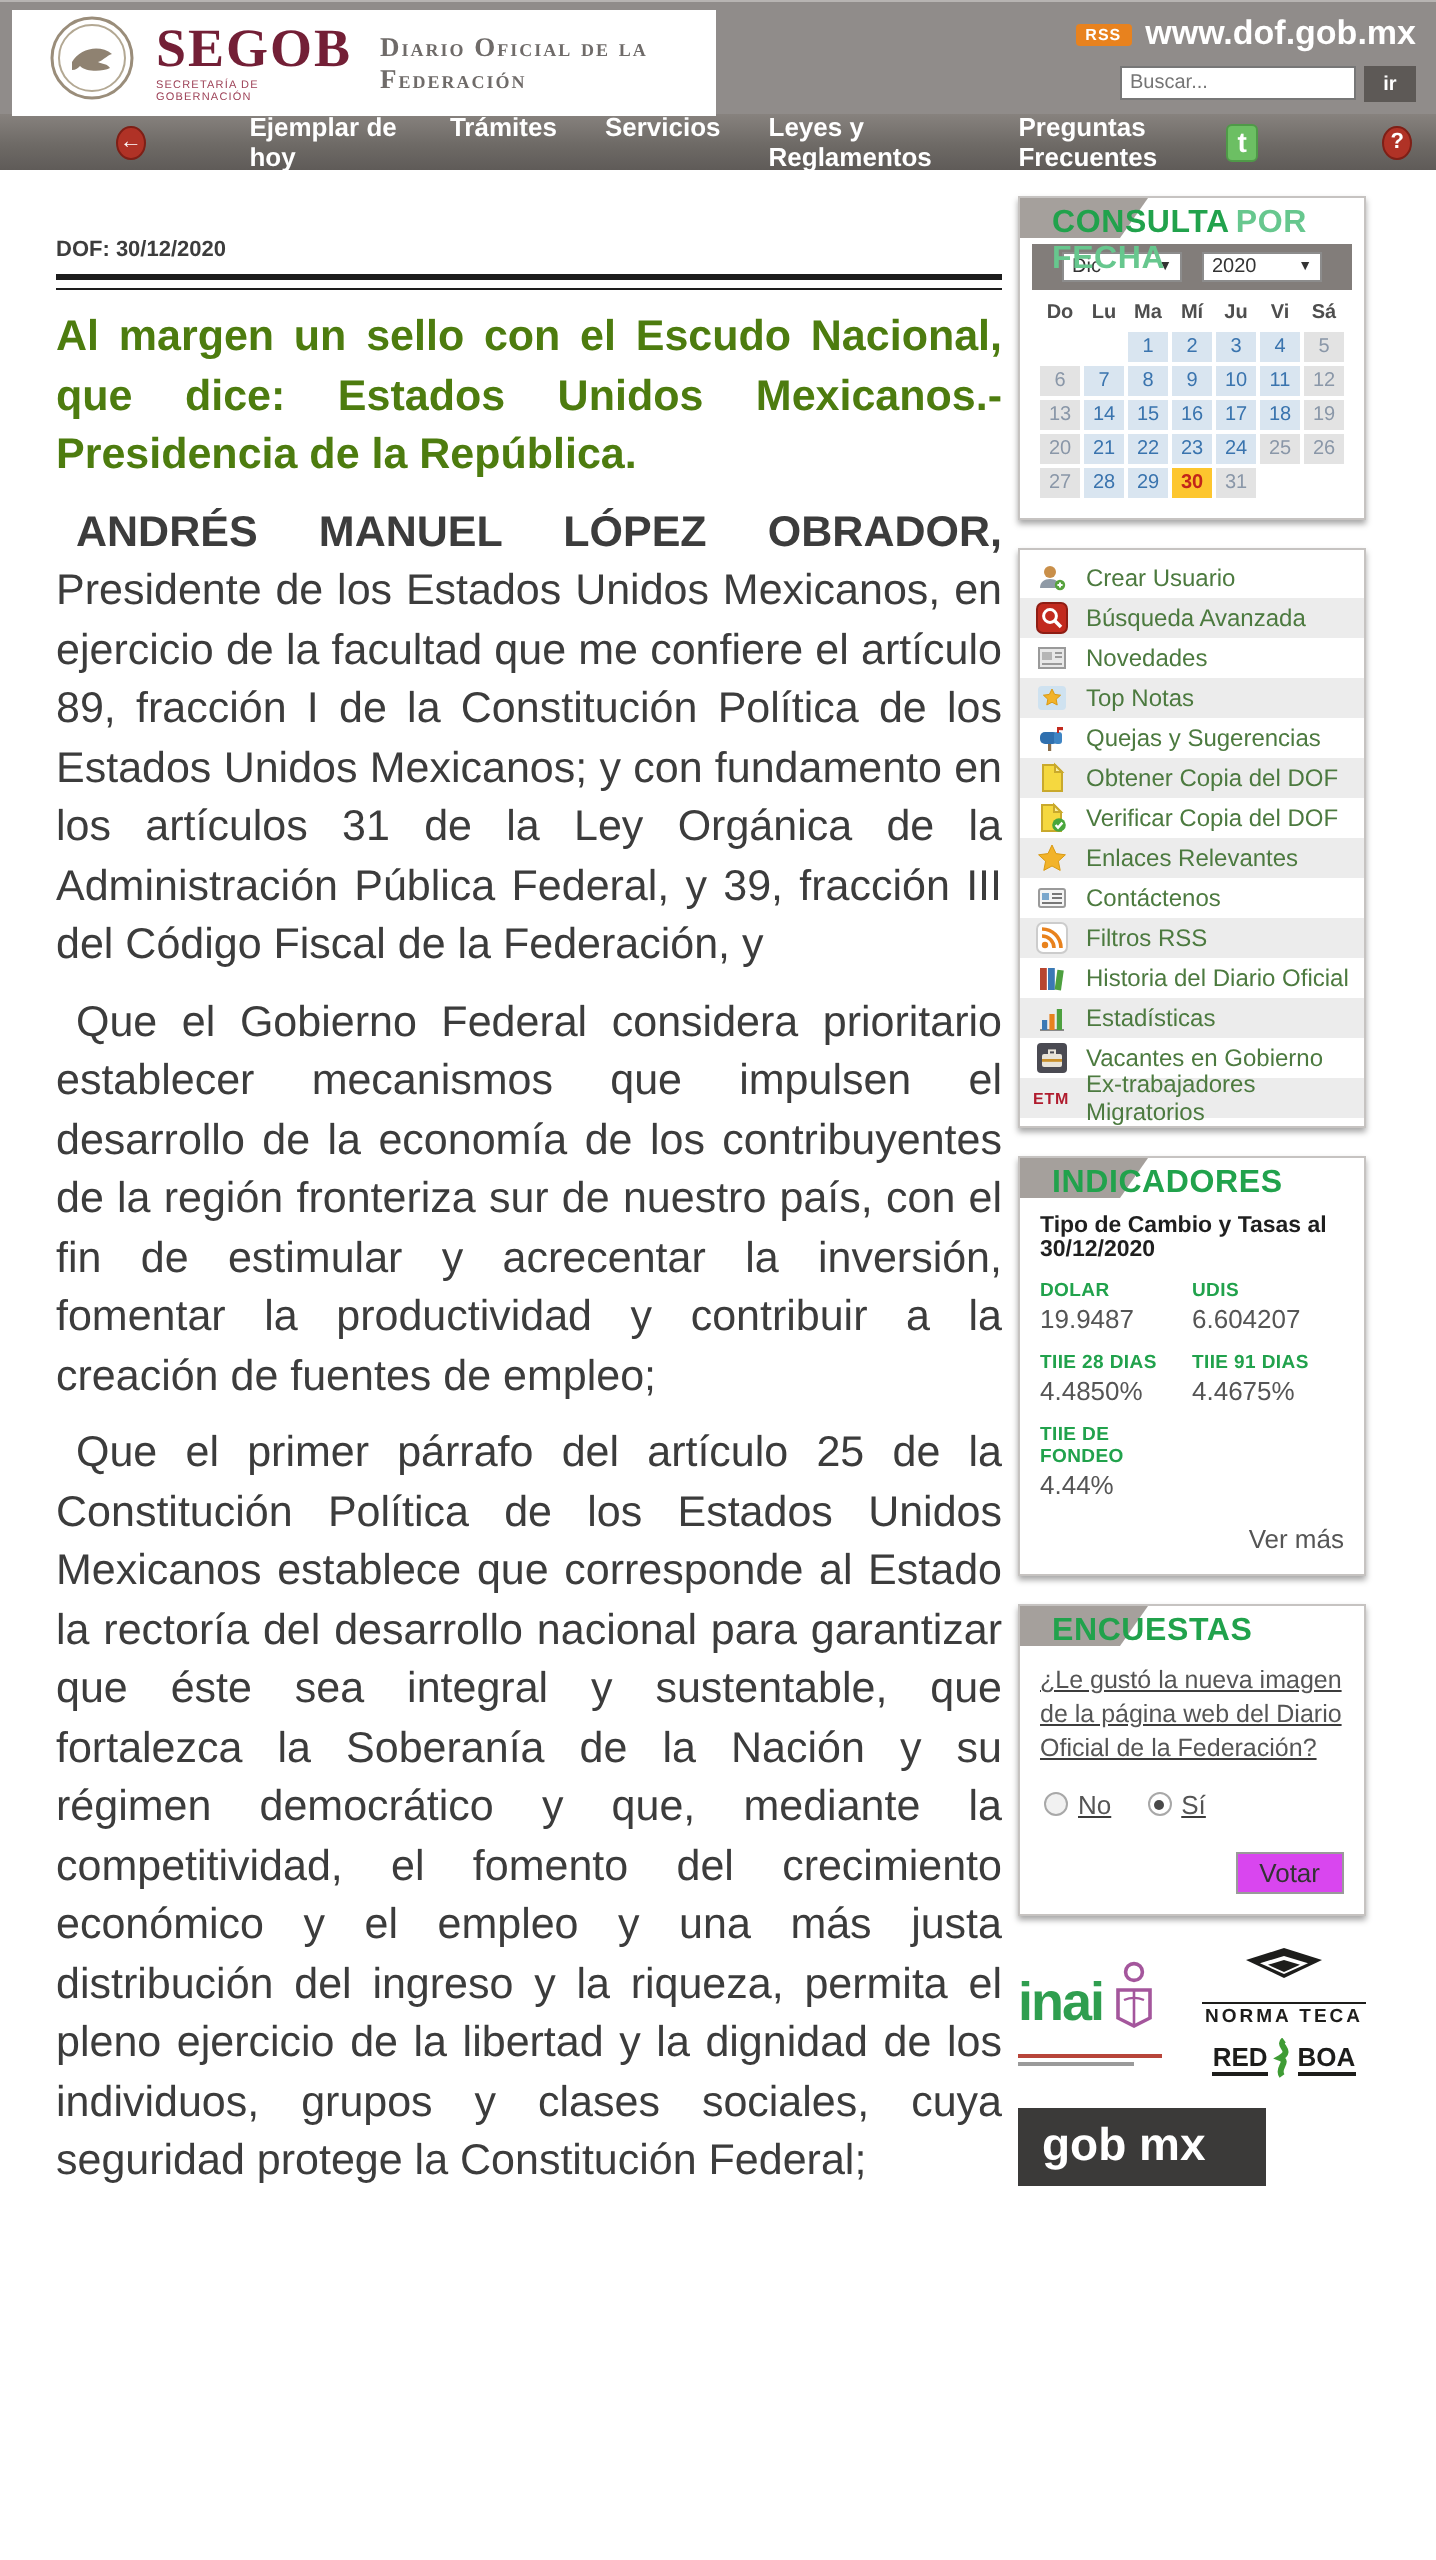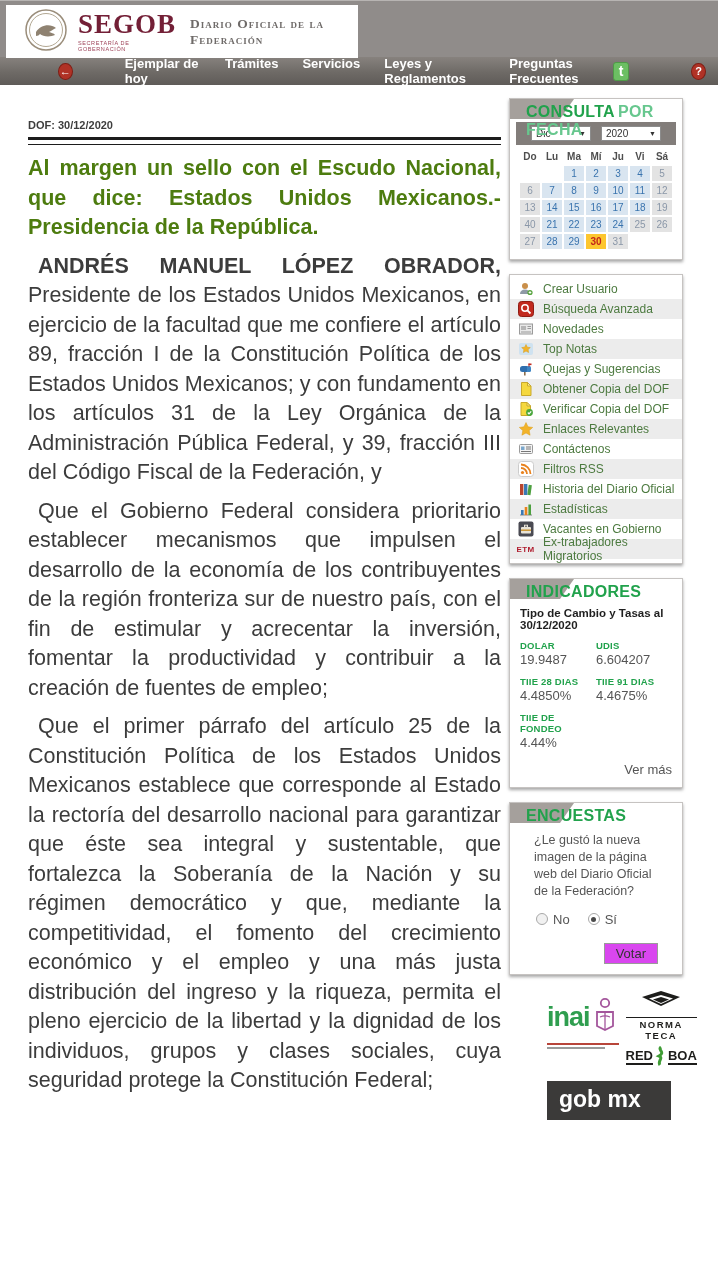"RSS" div.top-right { html: none -> <div> <div> <span>RSS</span> <span>www.dof.gob.mx</span> </div> <div> <input> <button>ir</button> </div> </div> }
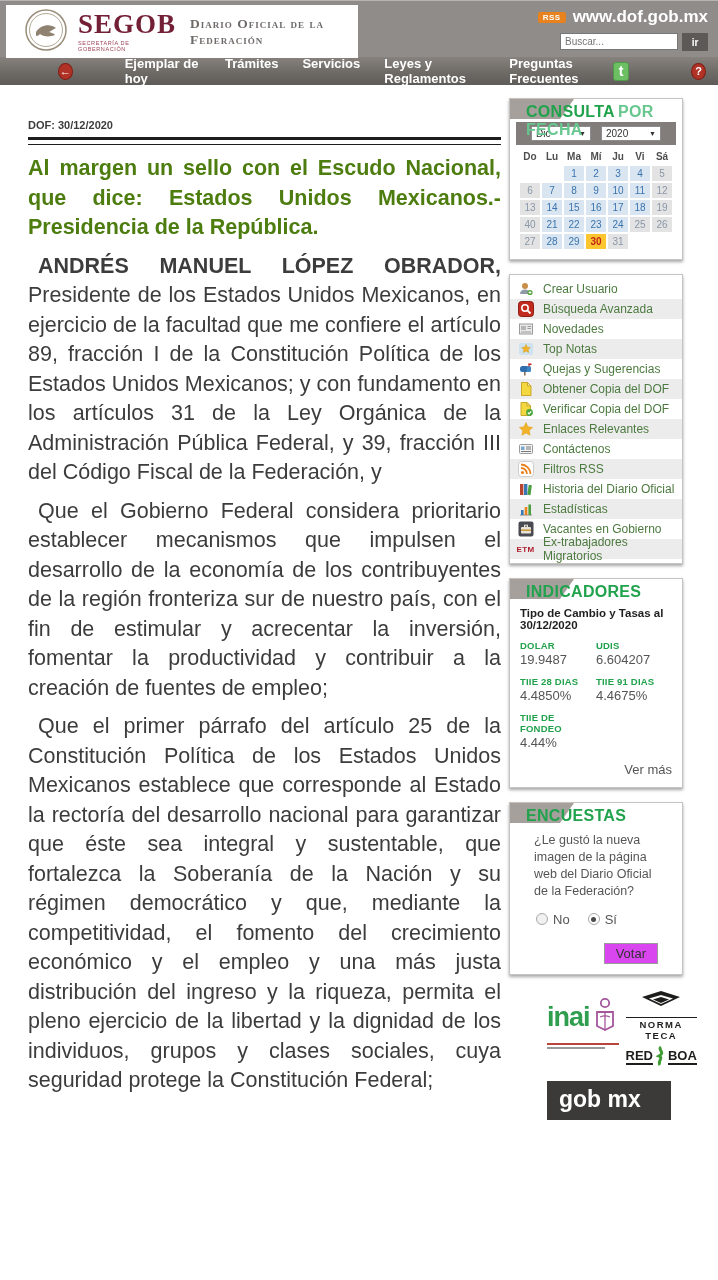"40" td.muted { text: 40 -> 20 }
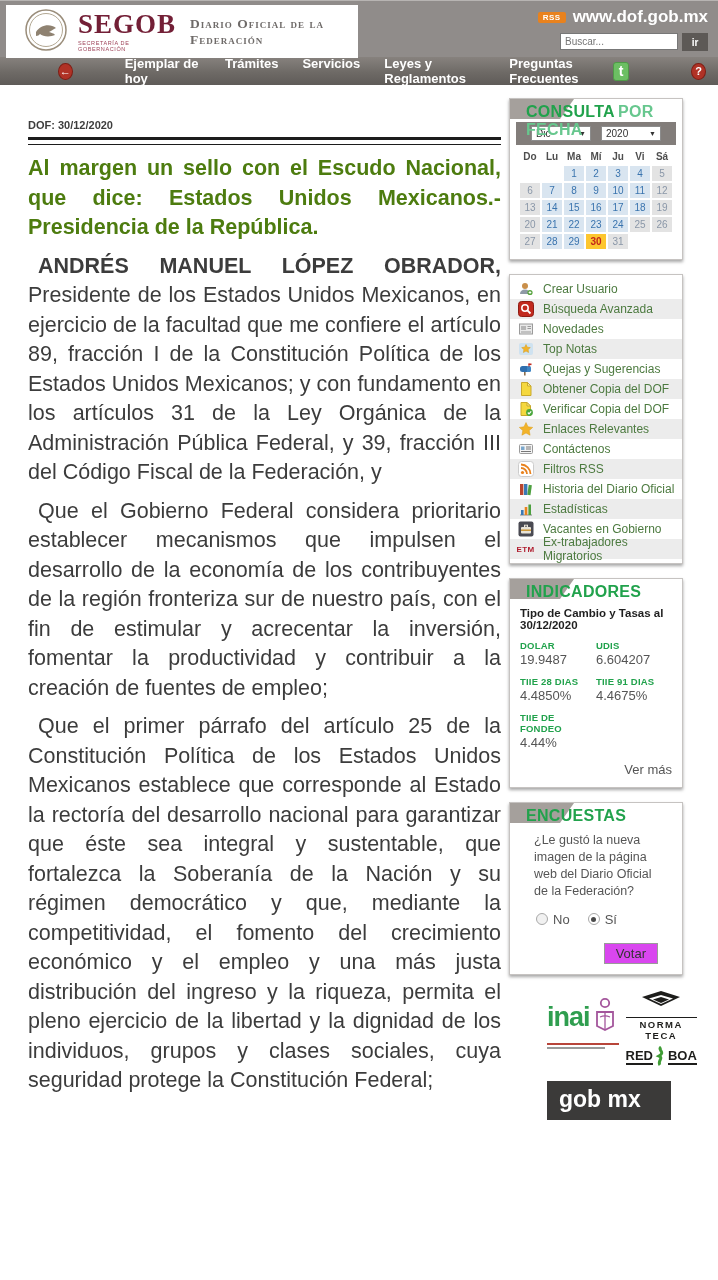"¿Le gustó la nueva imagen" .poll-body { padding: 8px 24px 10px -> 8px 10px 10px; text-decoration: none -> underline }
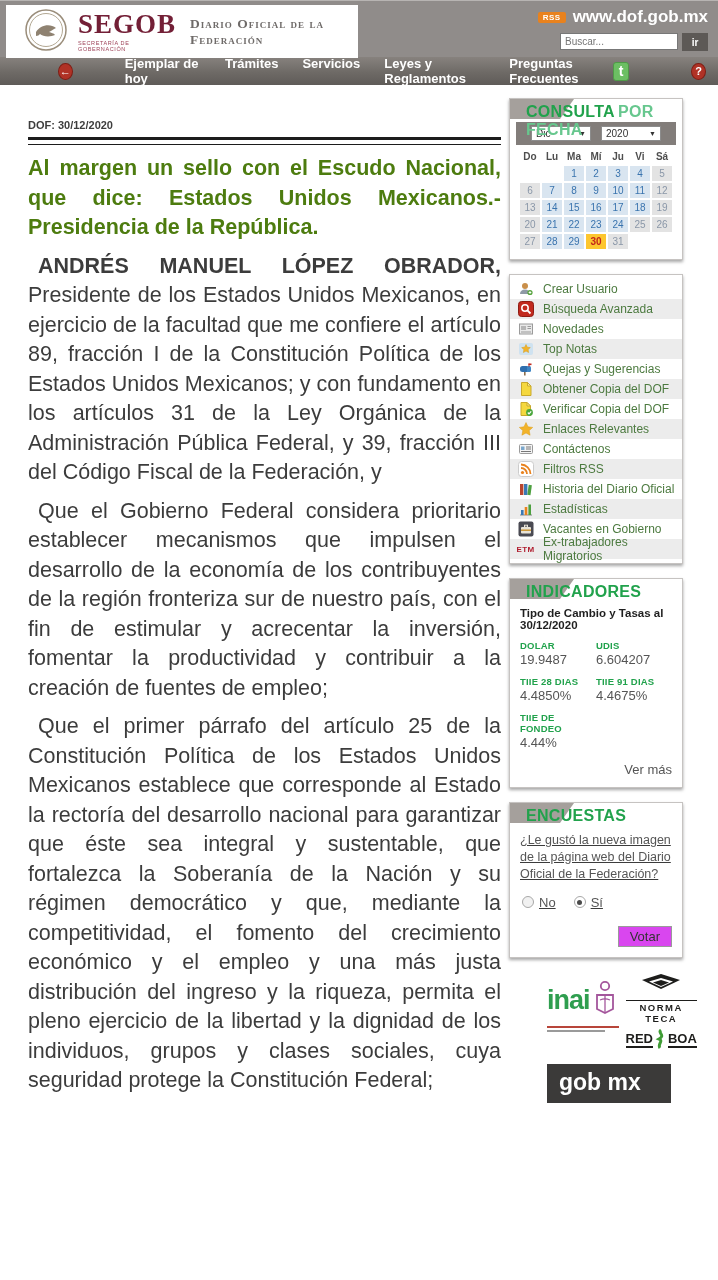"inai" .logos { margin-left: 38px -> none }
